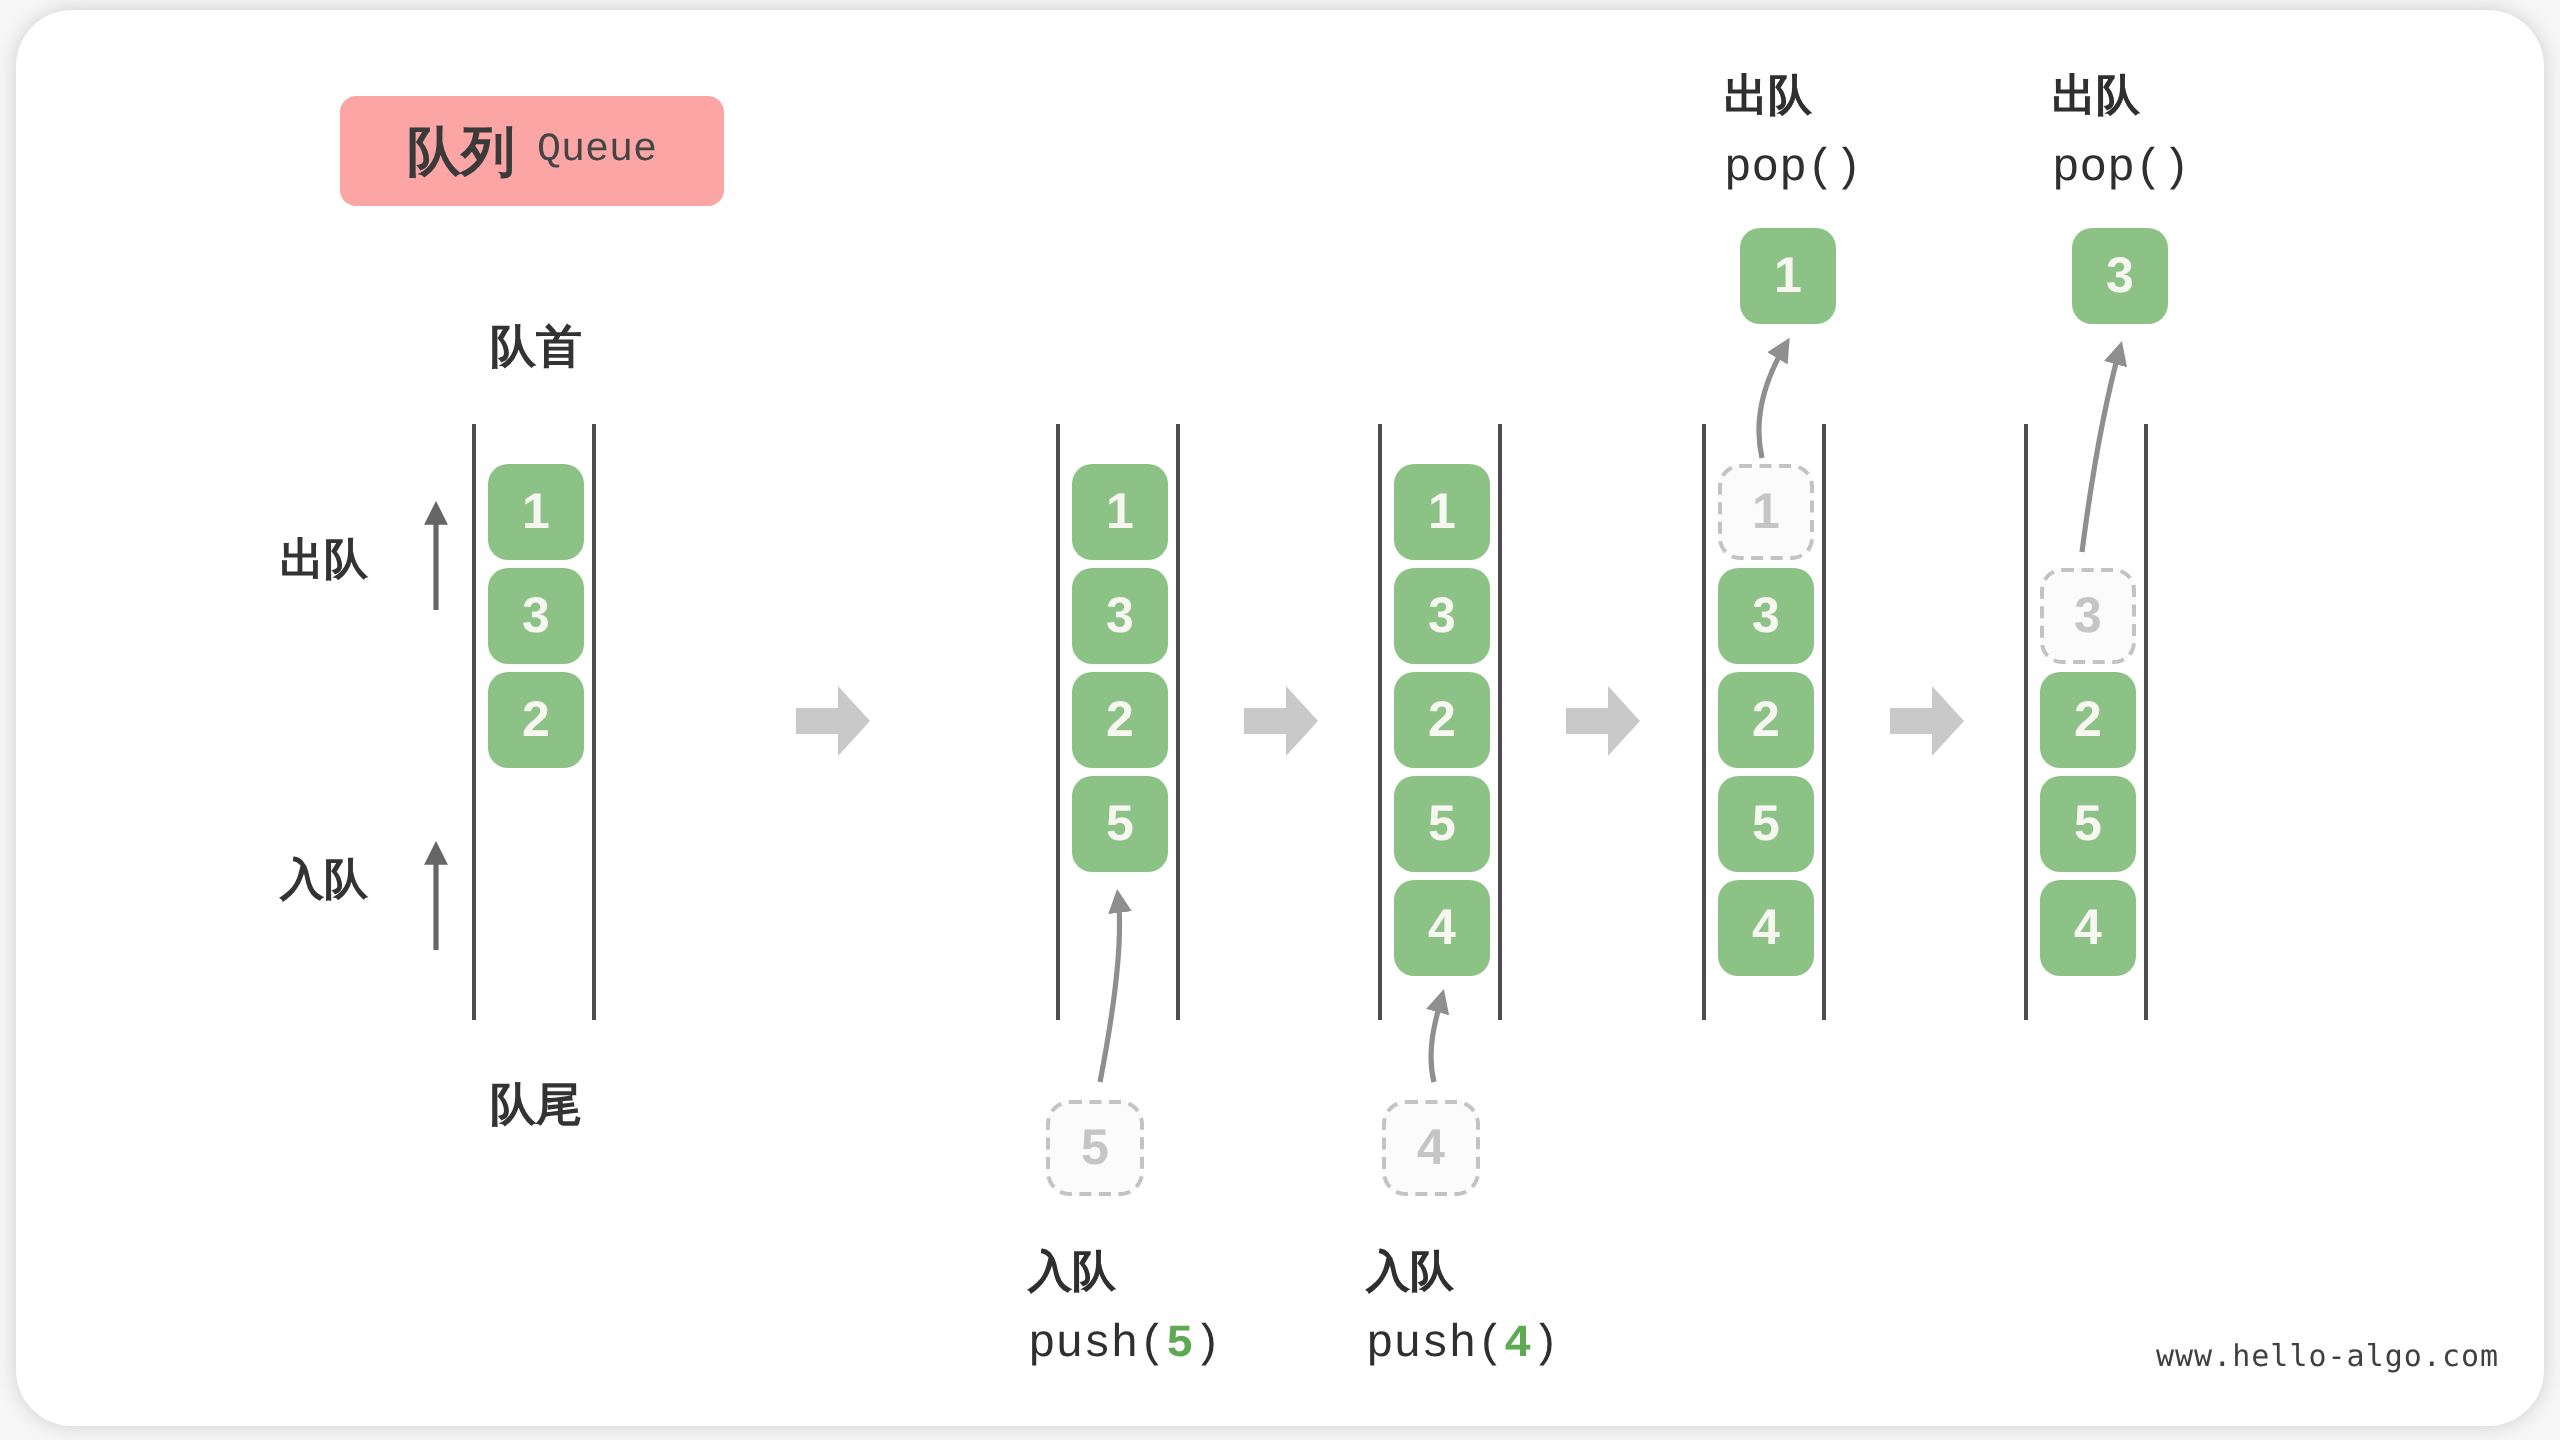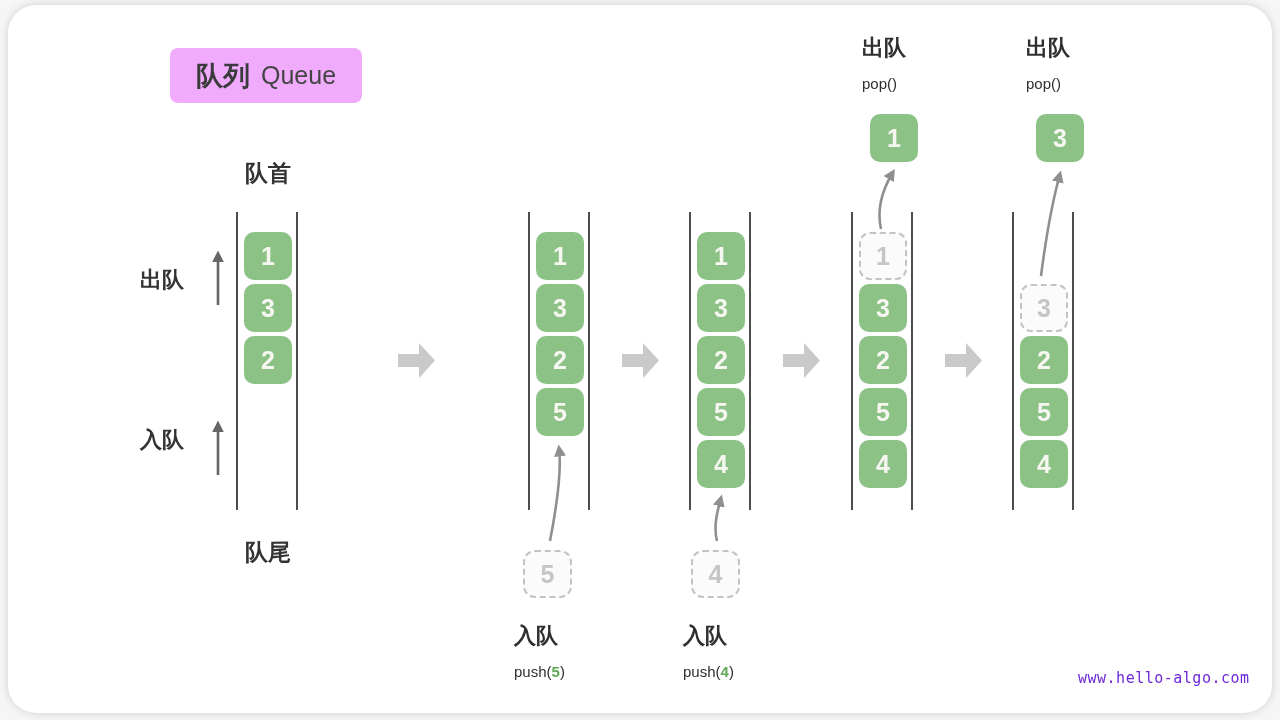"队列" .title-box { background: #f0abfc -> #fca5a5 }
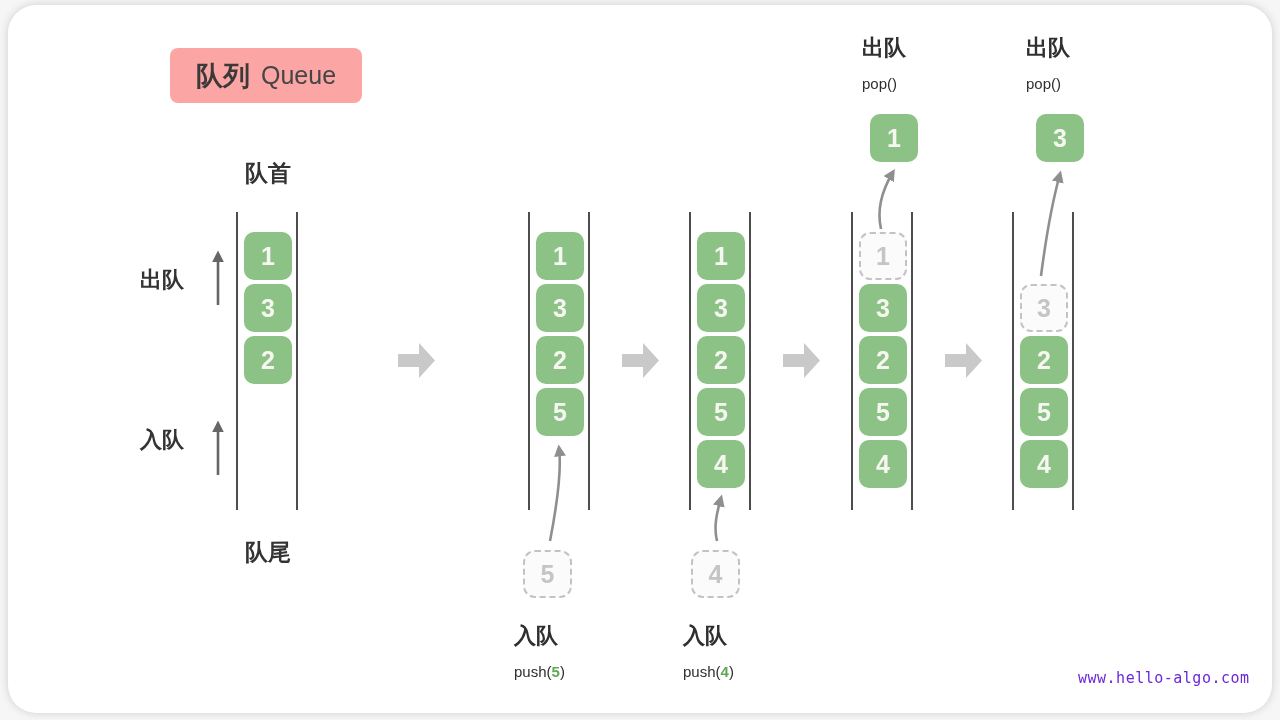"Queue" .title-en { font-family: Liberation Sans, sans-serif -> Liberation Mono, monospace; font-size: 25px -> 20px }
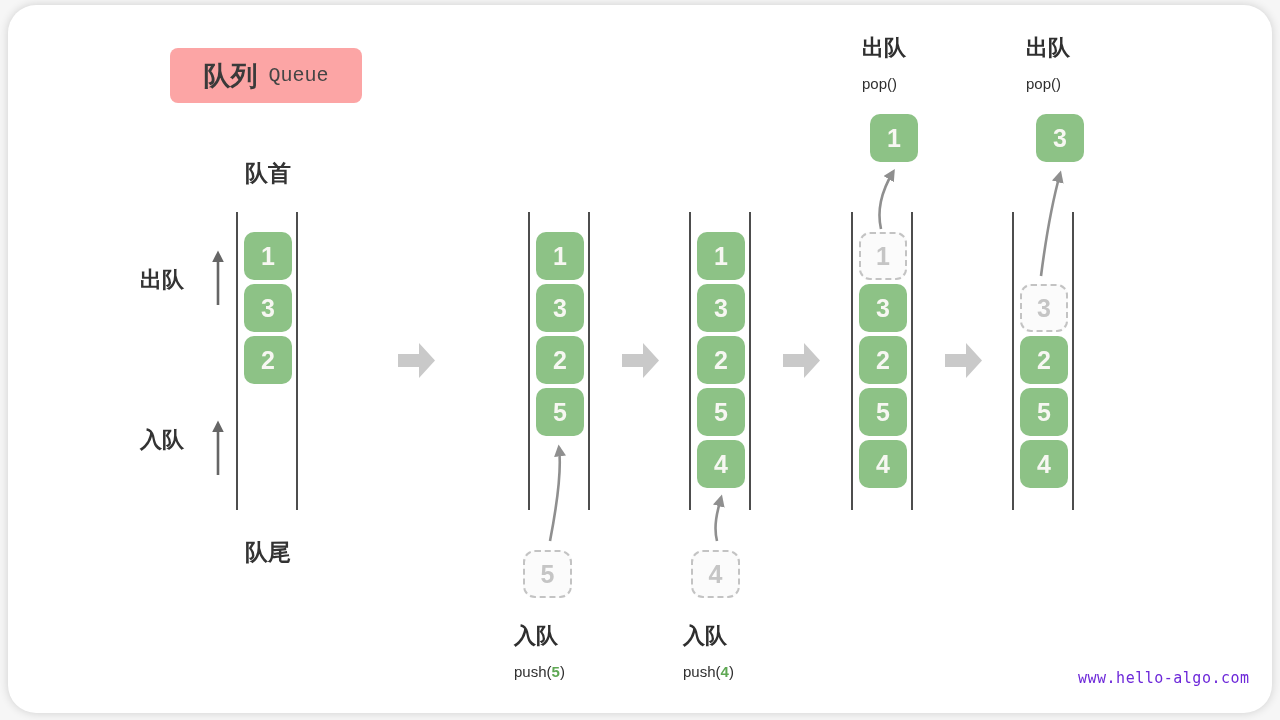"pop()" .op-code { font-family: Liberation Sans, sans-serif -> Liberation Mono, monospace; font-size: 15px -> 23px }
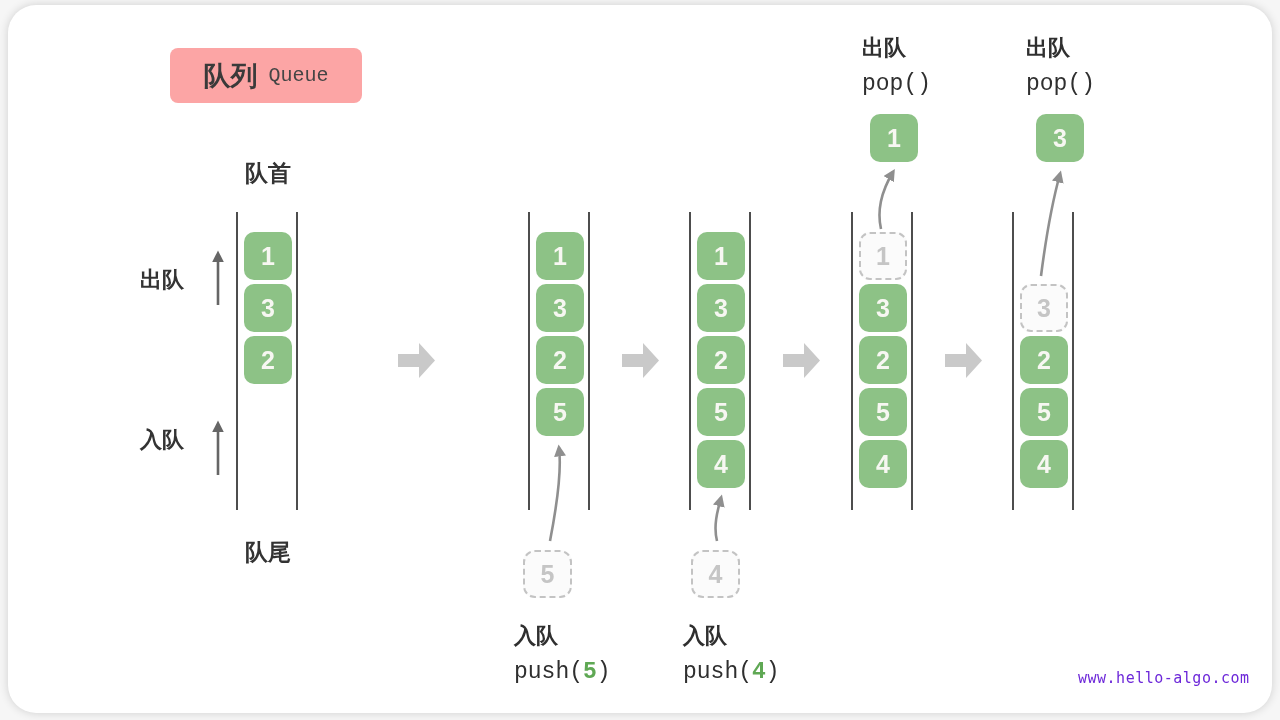"www.hello-algo.com" .watermark { color: #6d28d9 -> #404040 }
